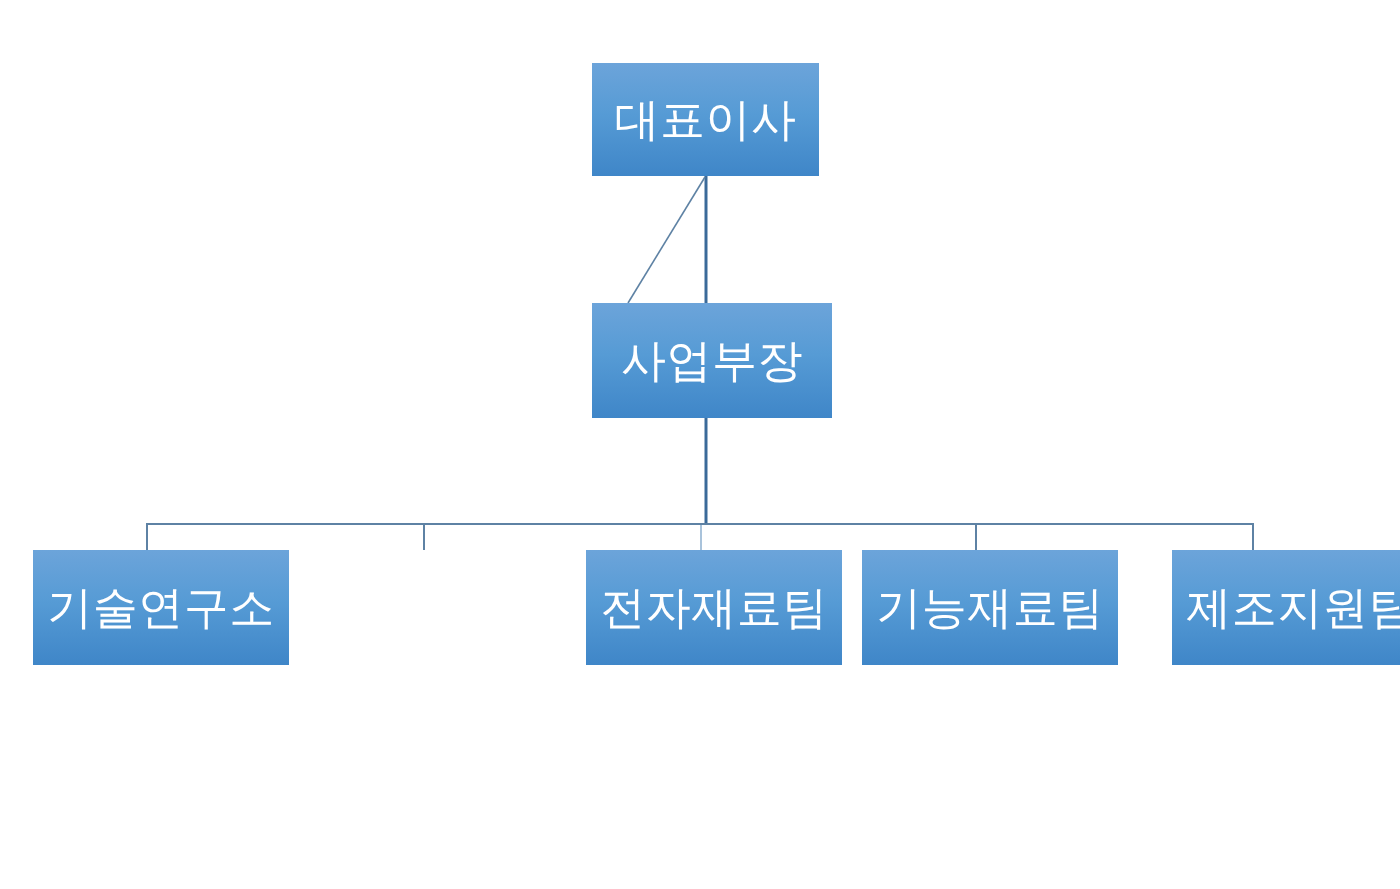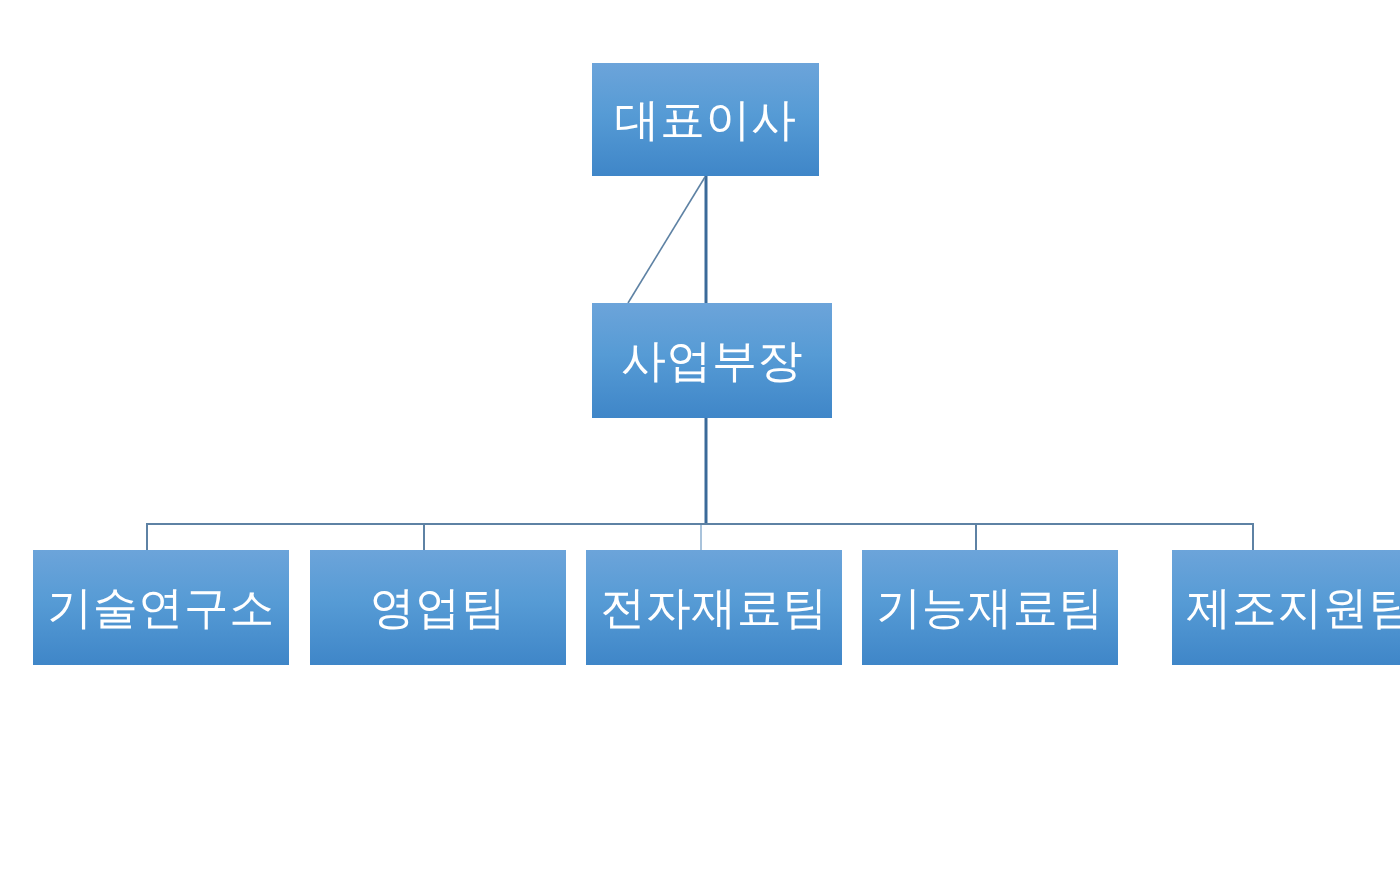"영업팀" div.org-box { html: <div> <span>영업팀</span> </div> -> none }
